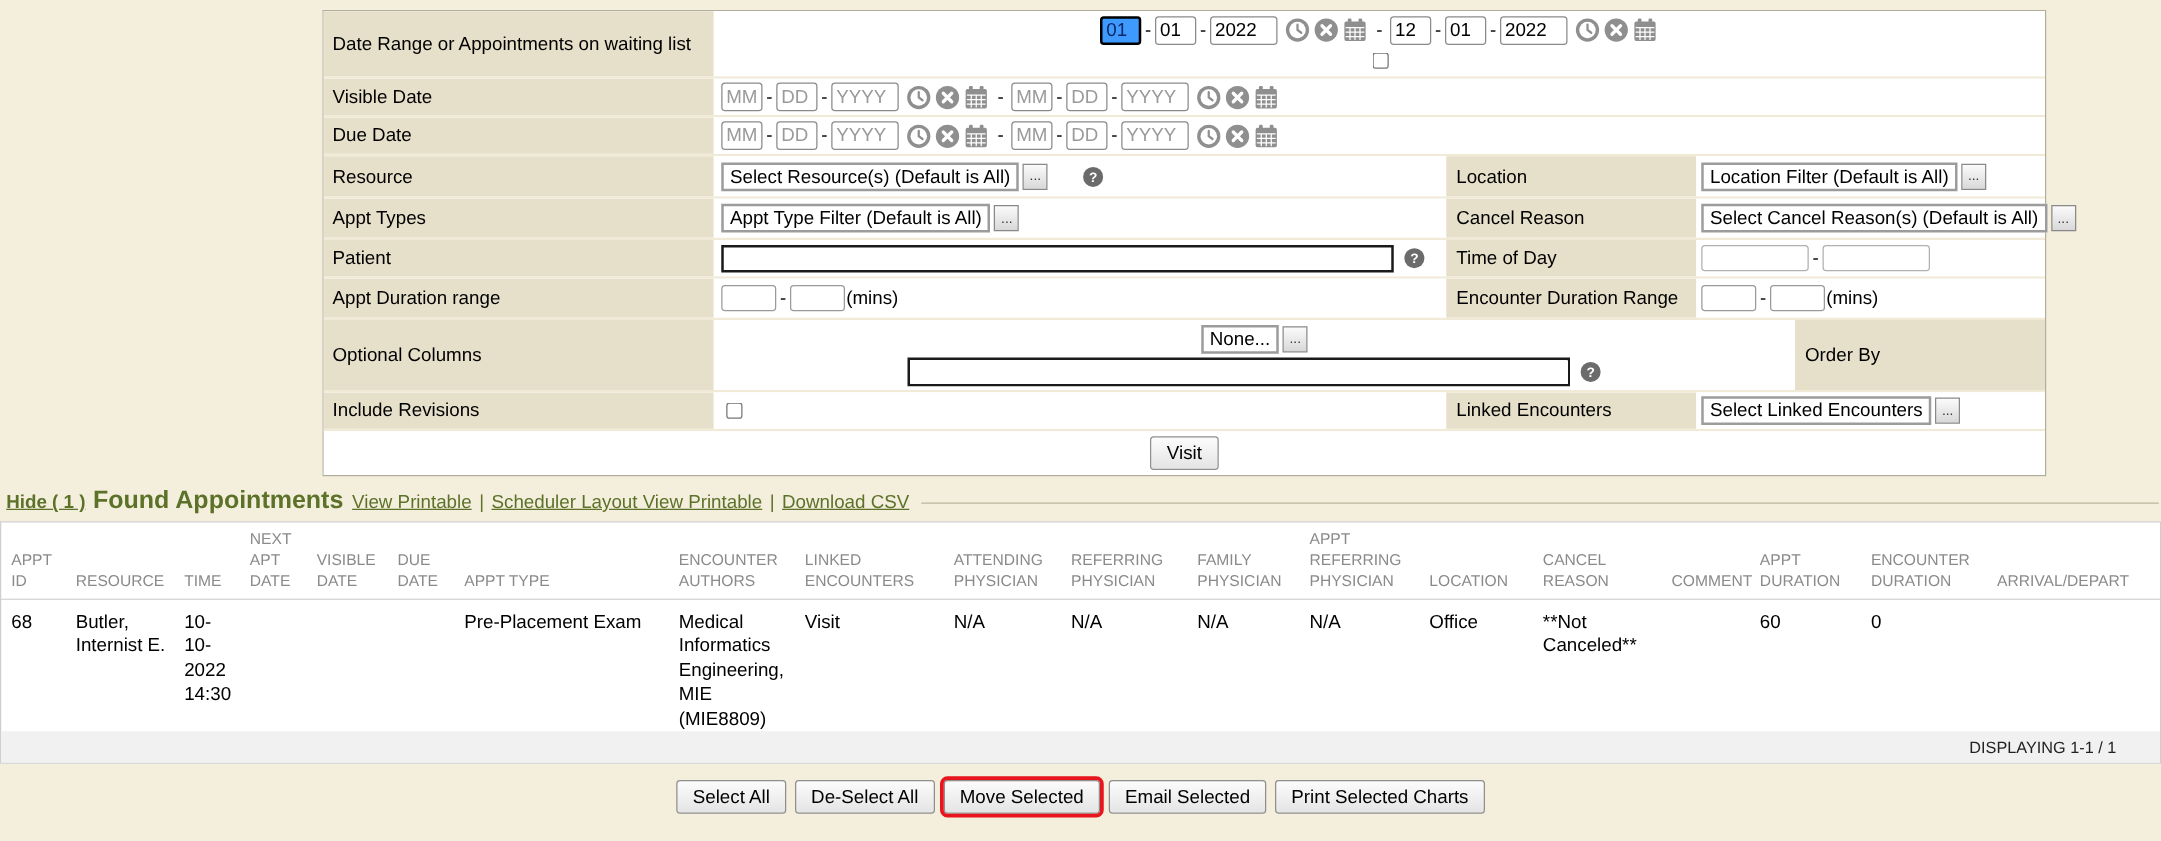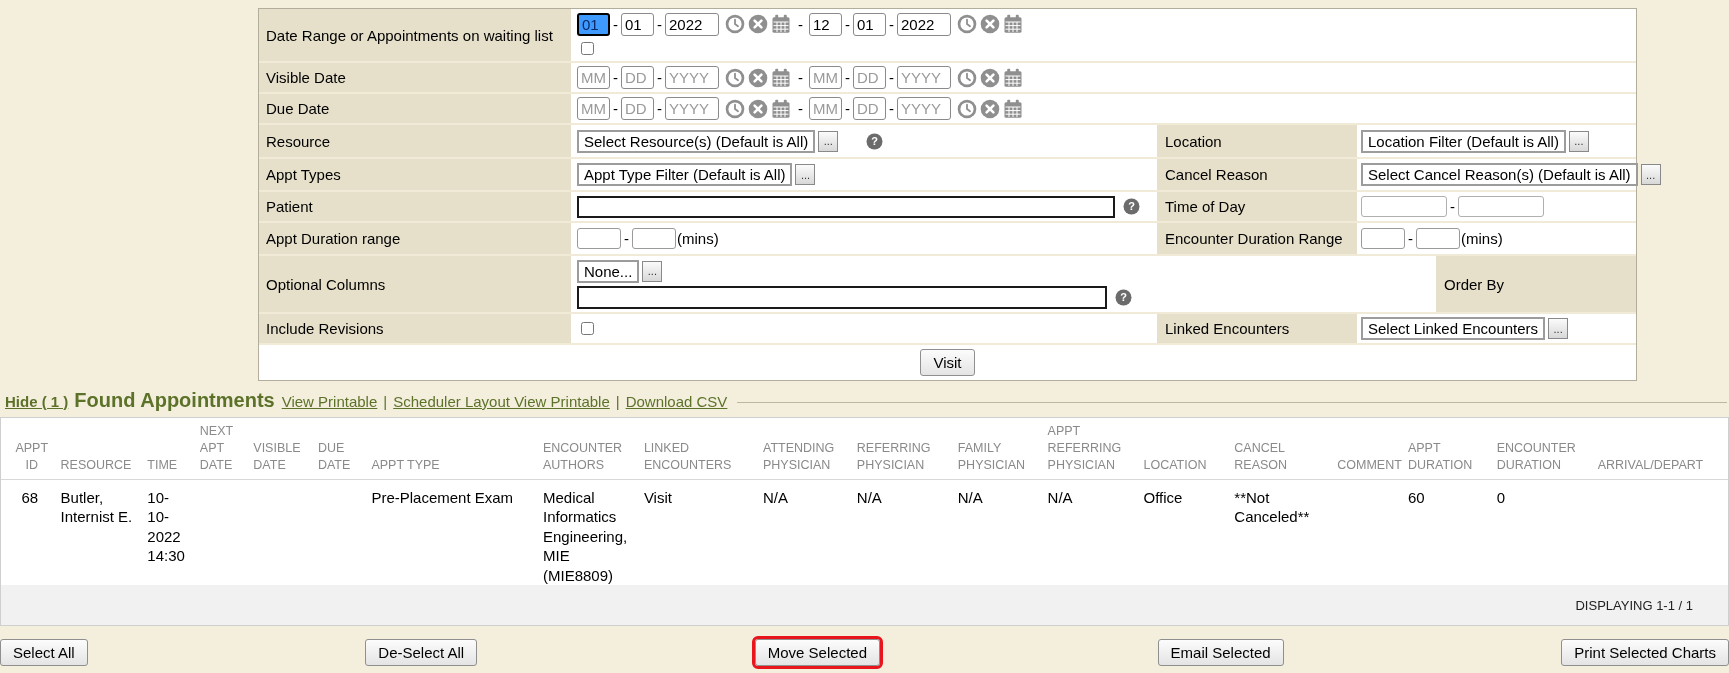"01" .col { align-items: flex-start -> center }
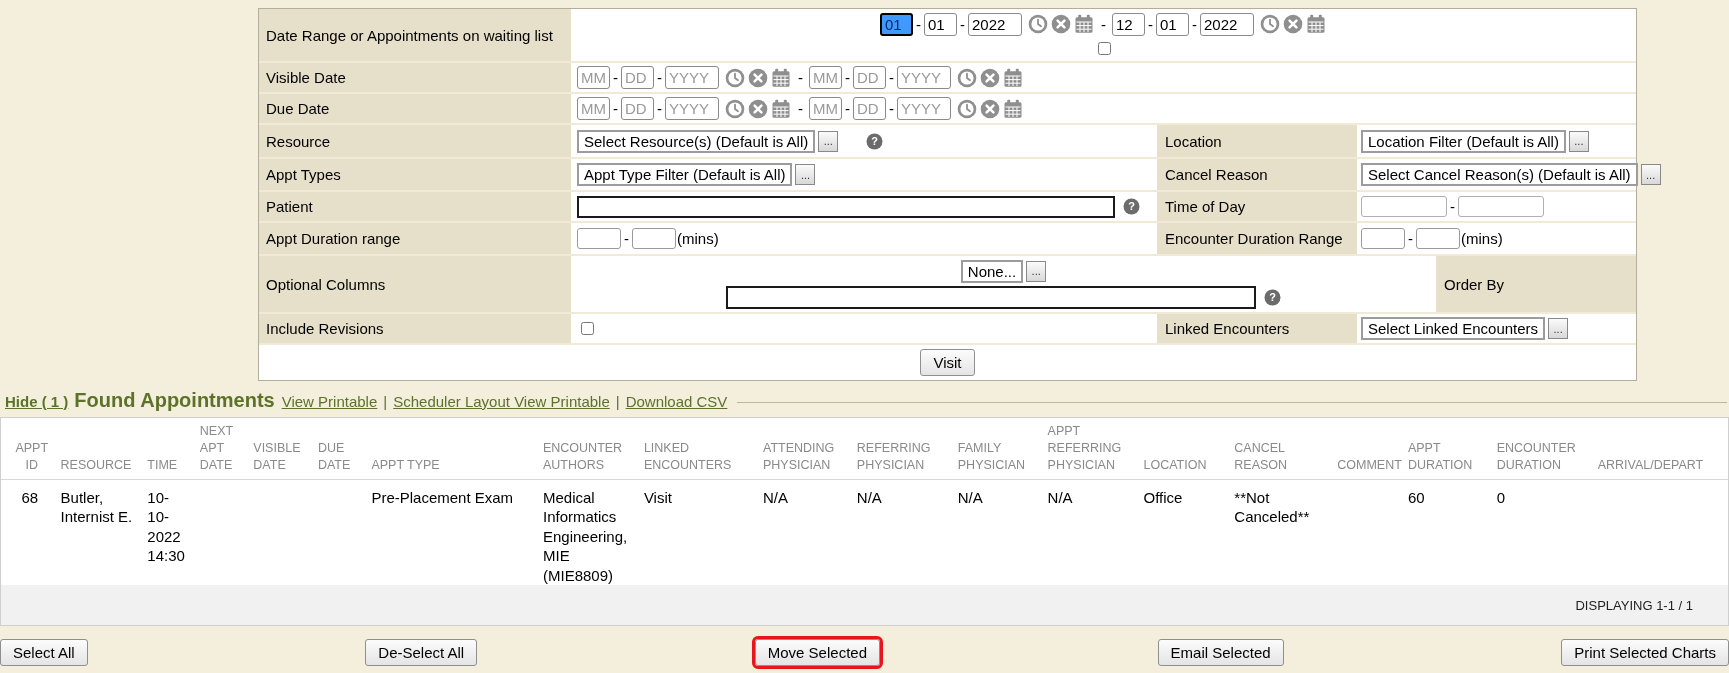"APPT ID" th:first-child, td:first-child { text-align: center -> none }
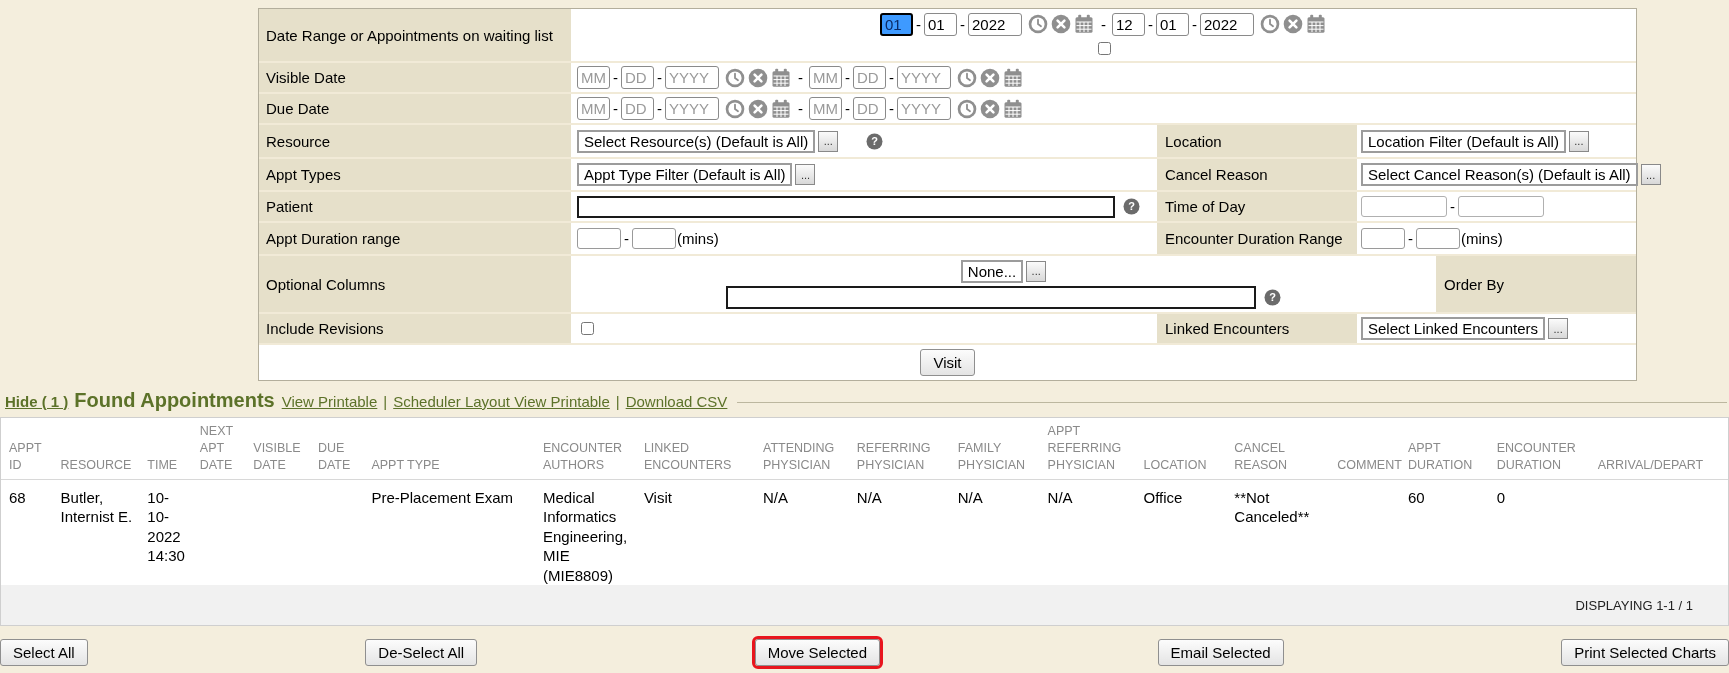"DISPLAYING 1-1 / 1" .tfooter { height: 40px -> 25px }
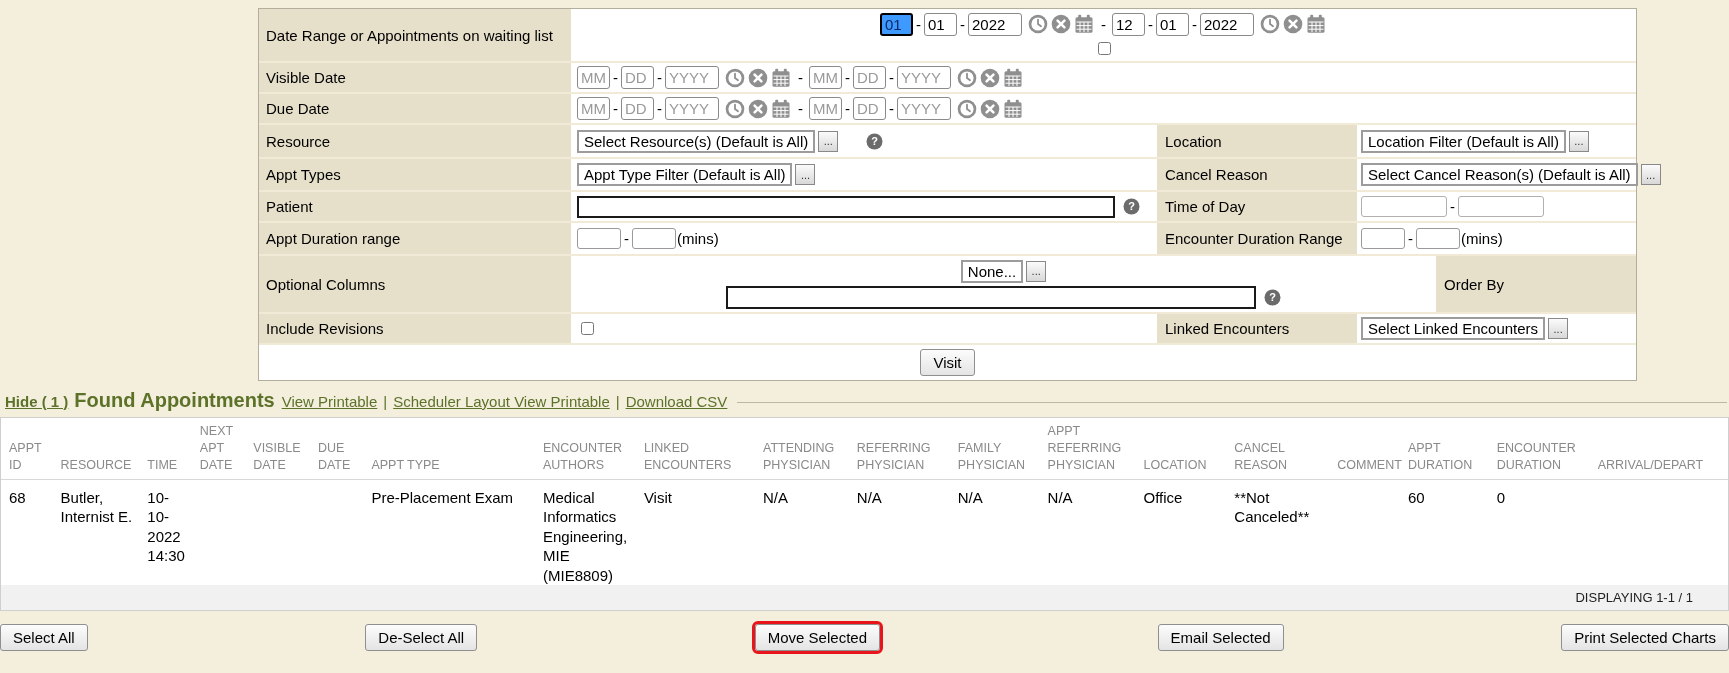"Select All" .actions { justify-content: space-between -> center }
